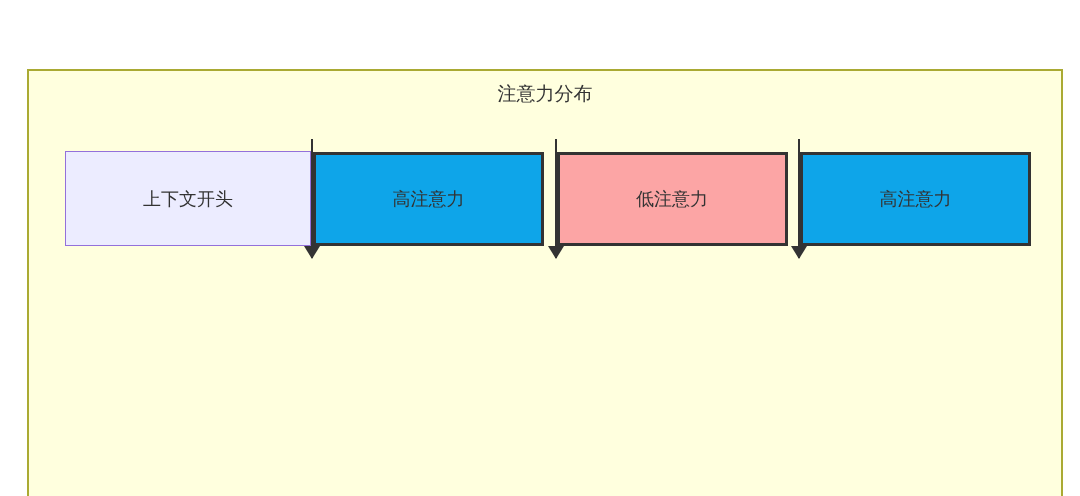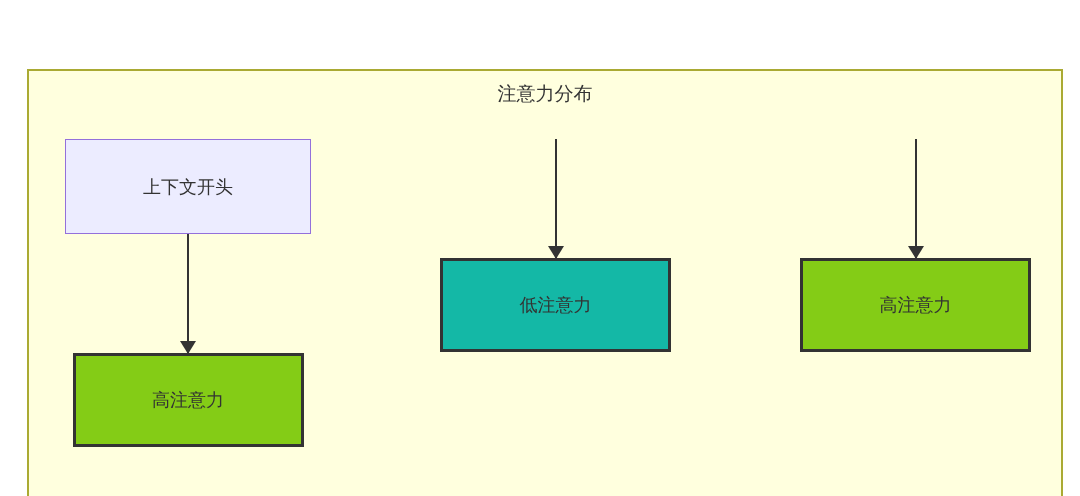"上下文开头" .flow-column { flex-direction: column -> row }
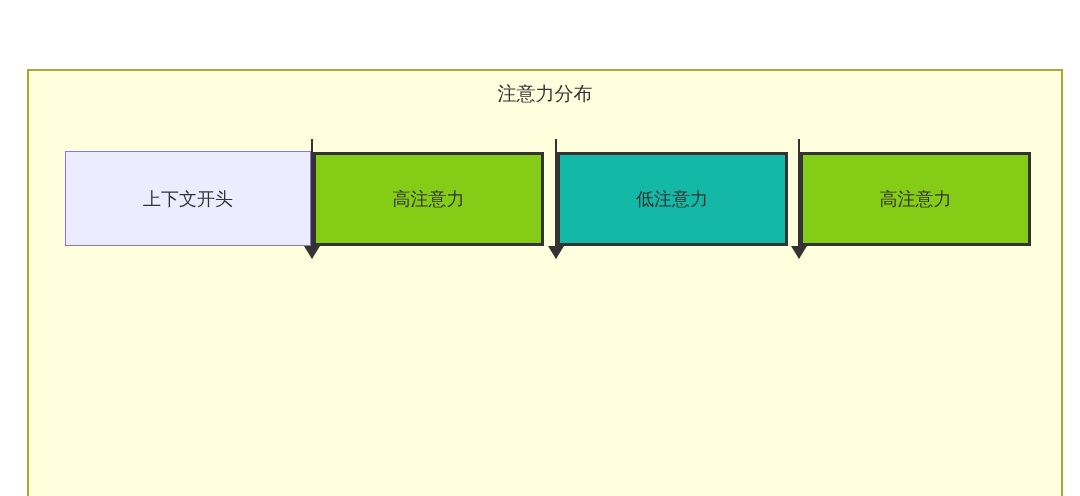"高注意力" .result-high { background: #84cc16 -> #0ea5e9 }
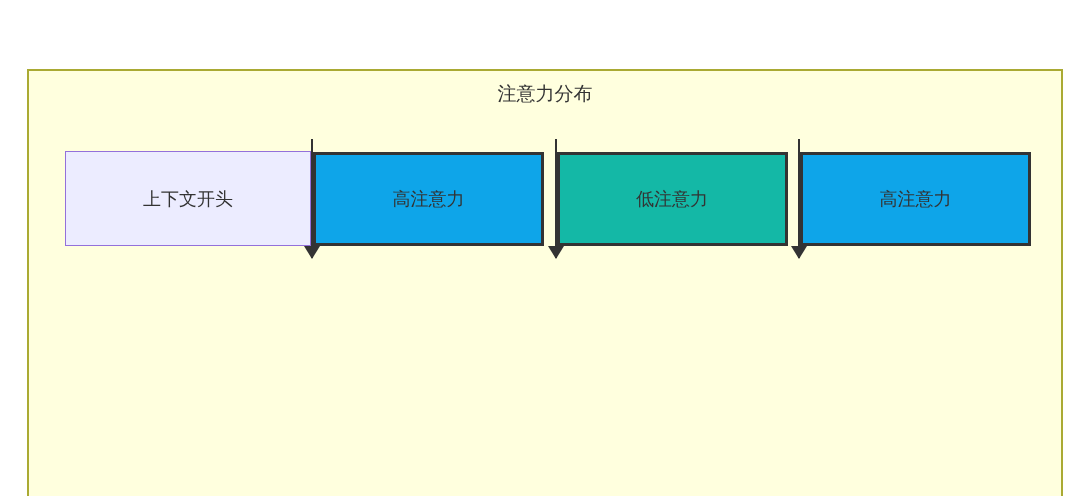"低注意力" .result-low { background: #14b8a6 -> #fca5a5 }
